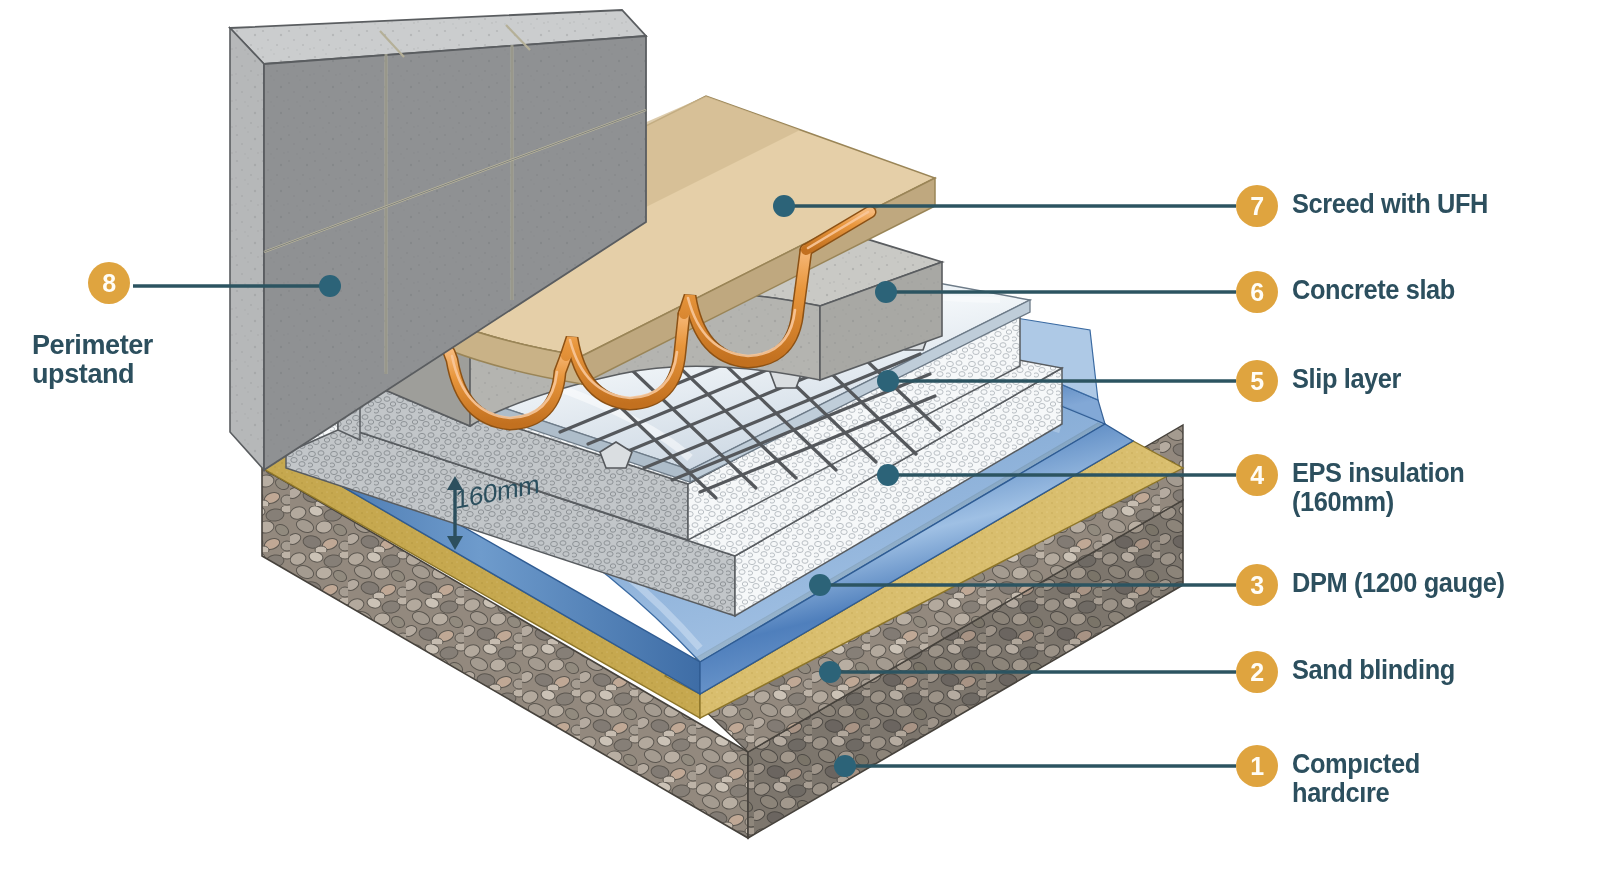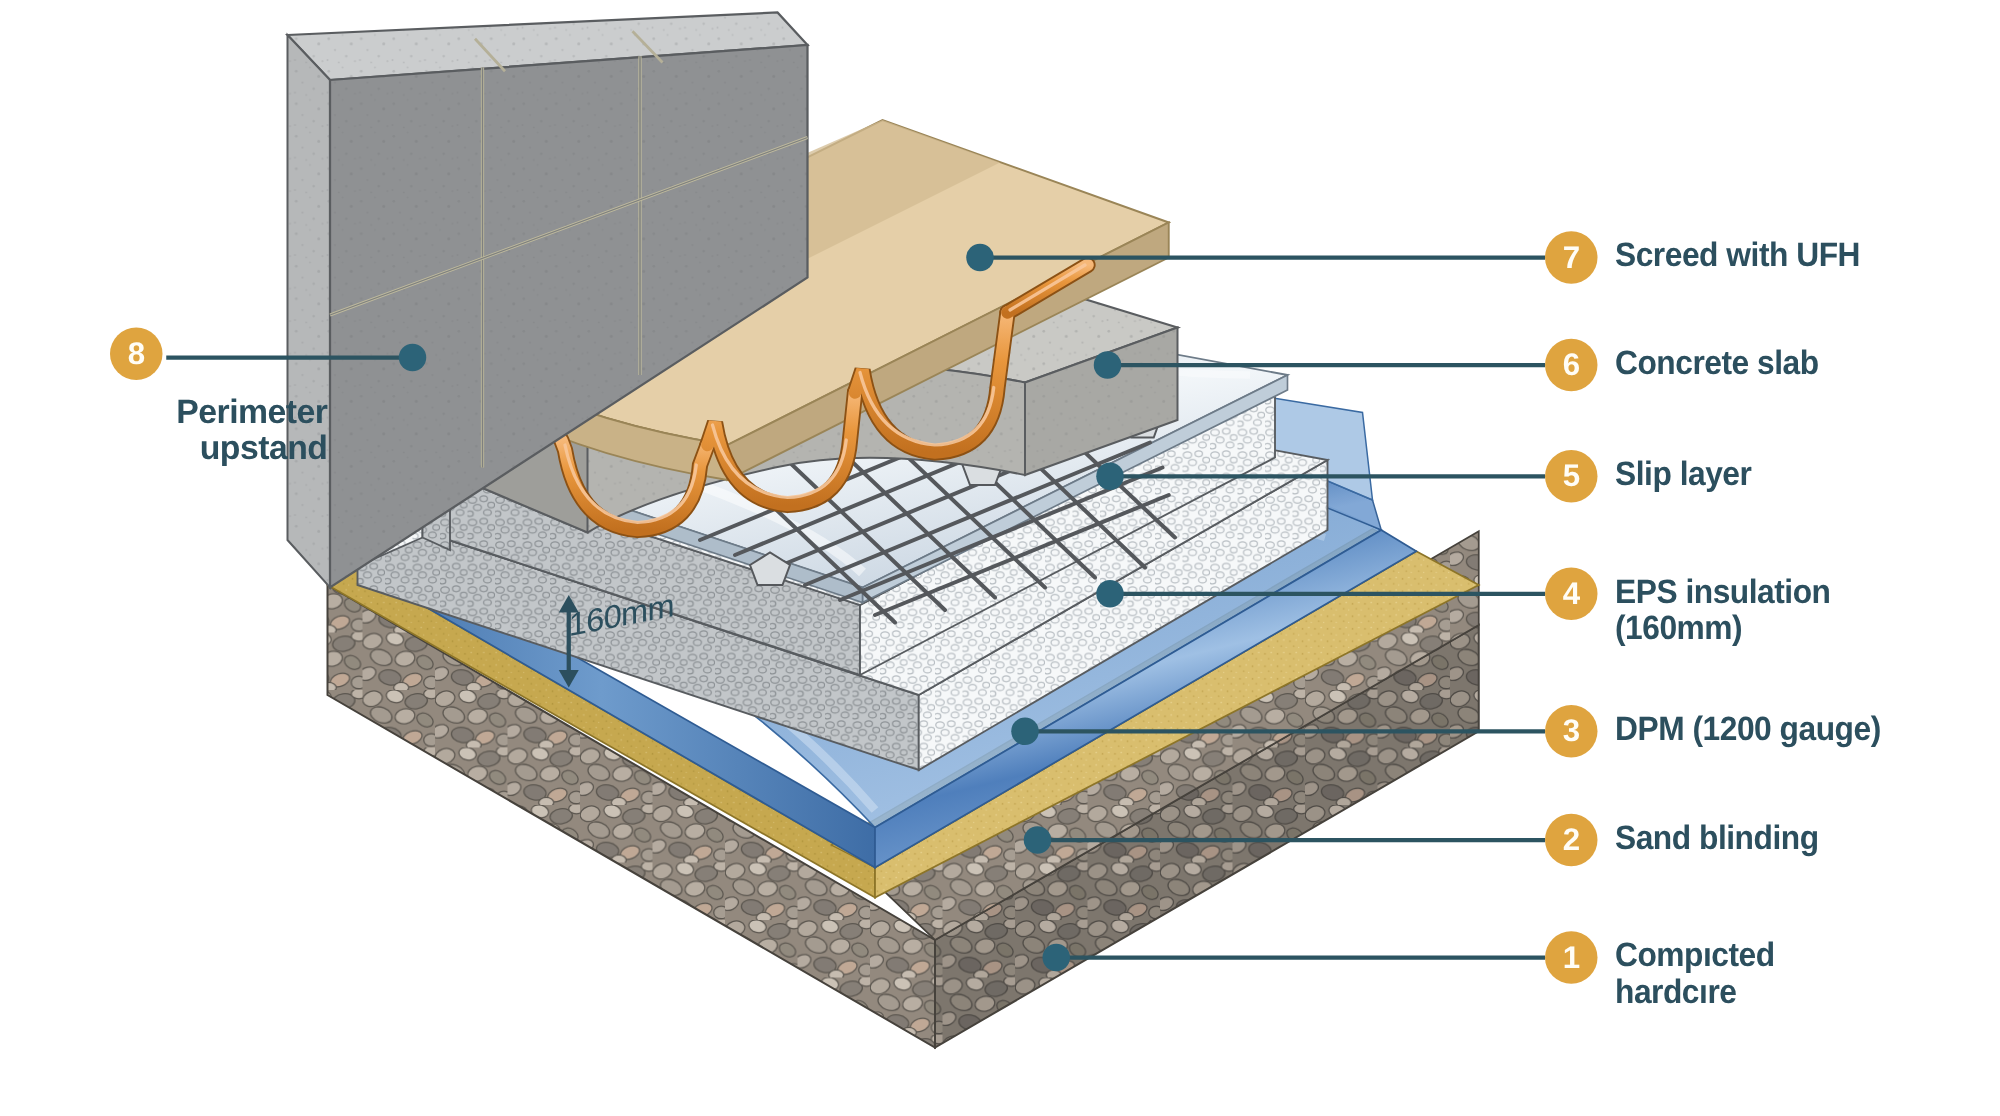"Perimeter" #callout-perimeter .callout-text { margin-top: 6px -> 22px; text-align: right -> left }
